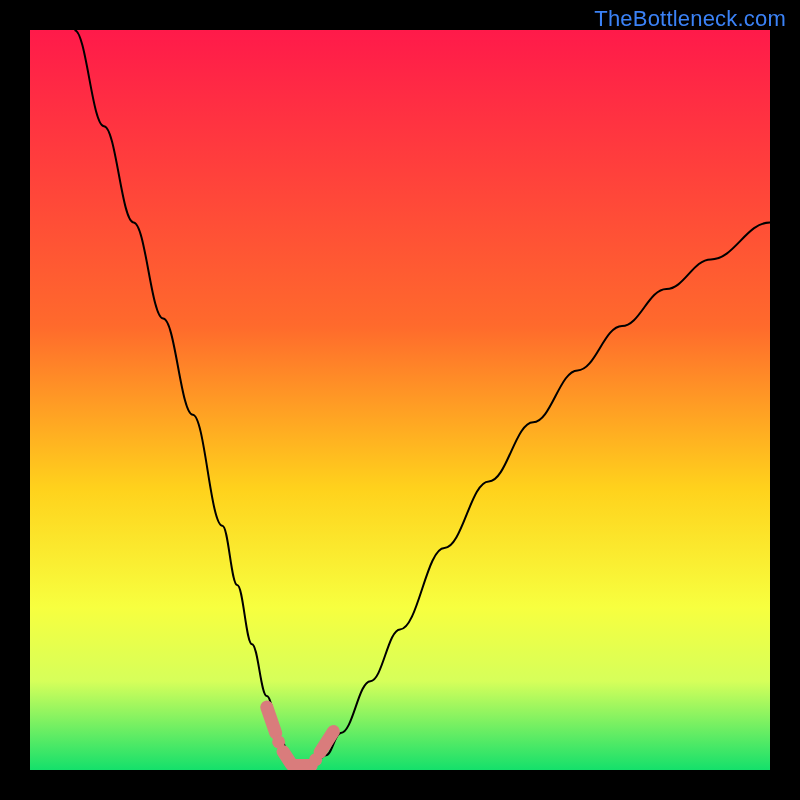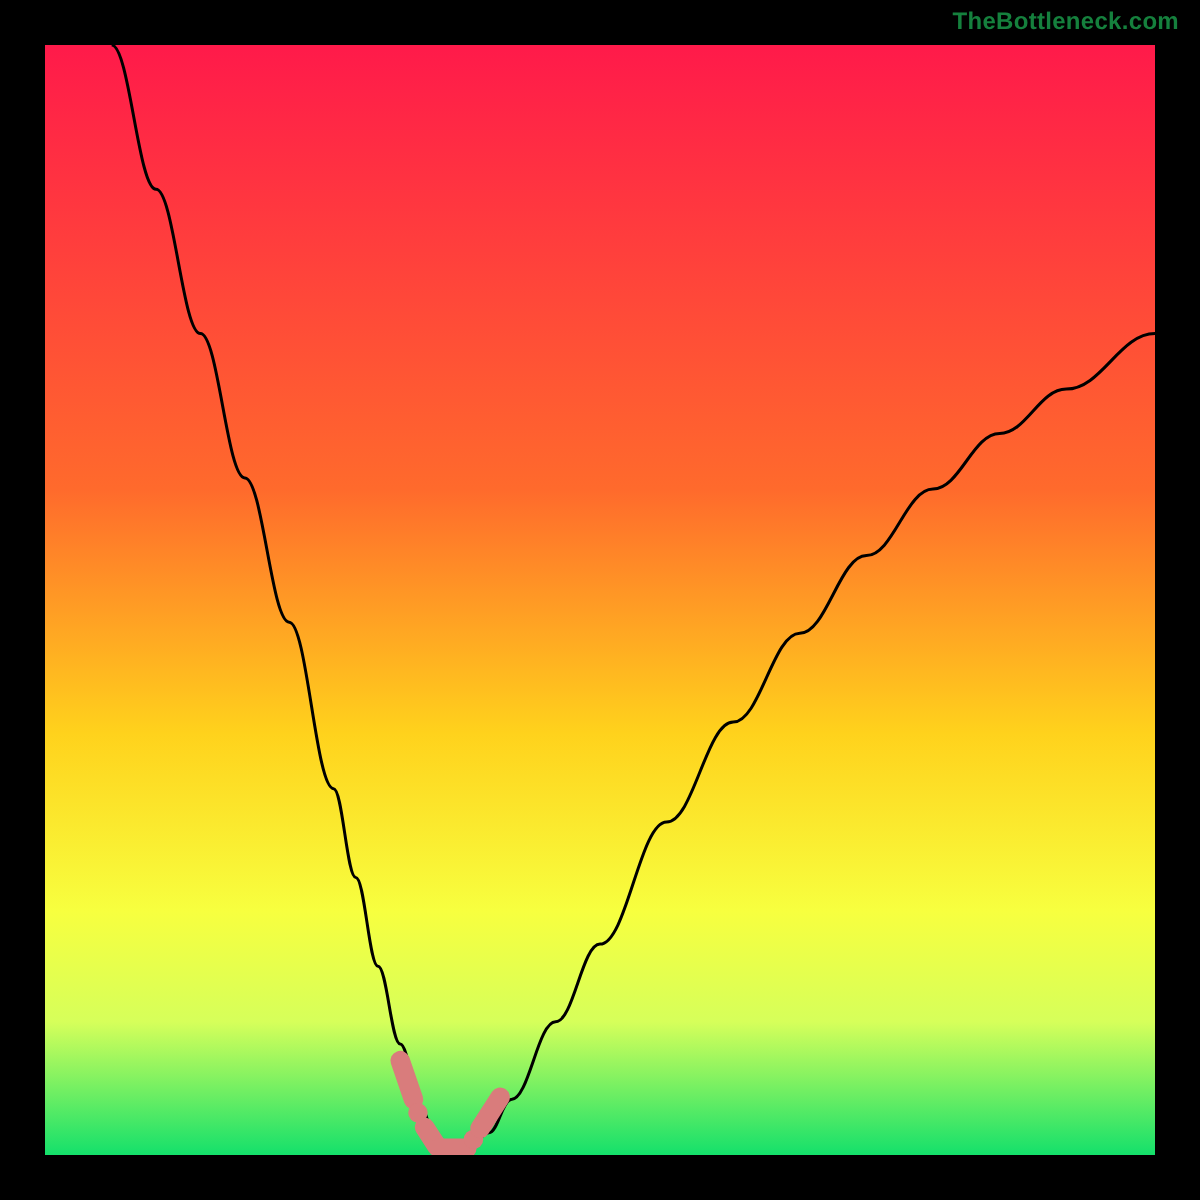"TheBottleneck.com" .watermark { color: #15803d -> #3b82f6; font-size: 16px -> 22px; font-weight: 700 -> 400 }
